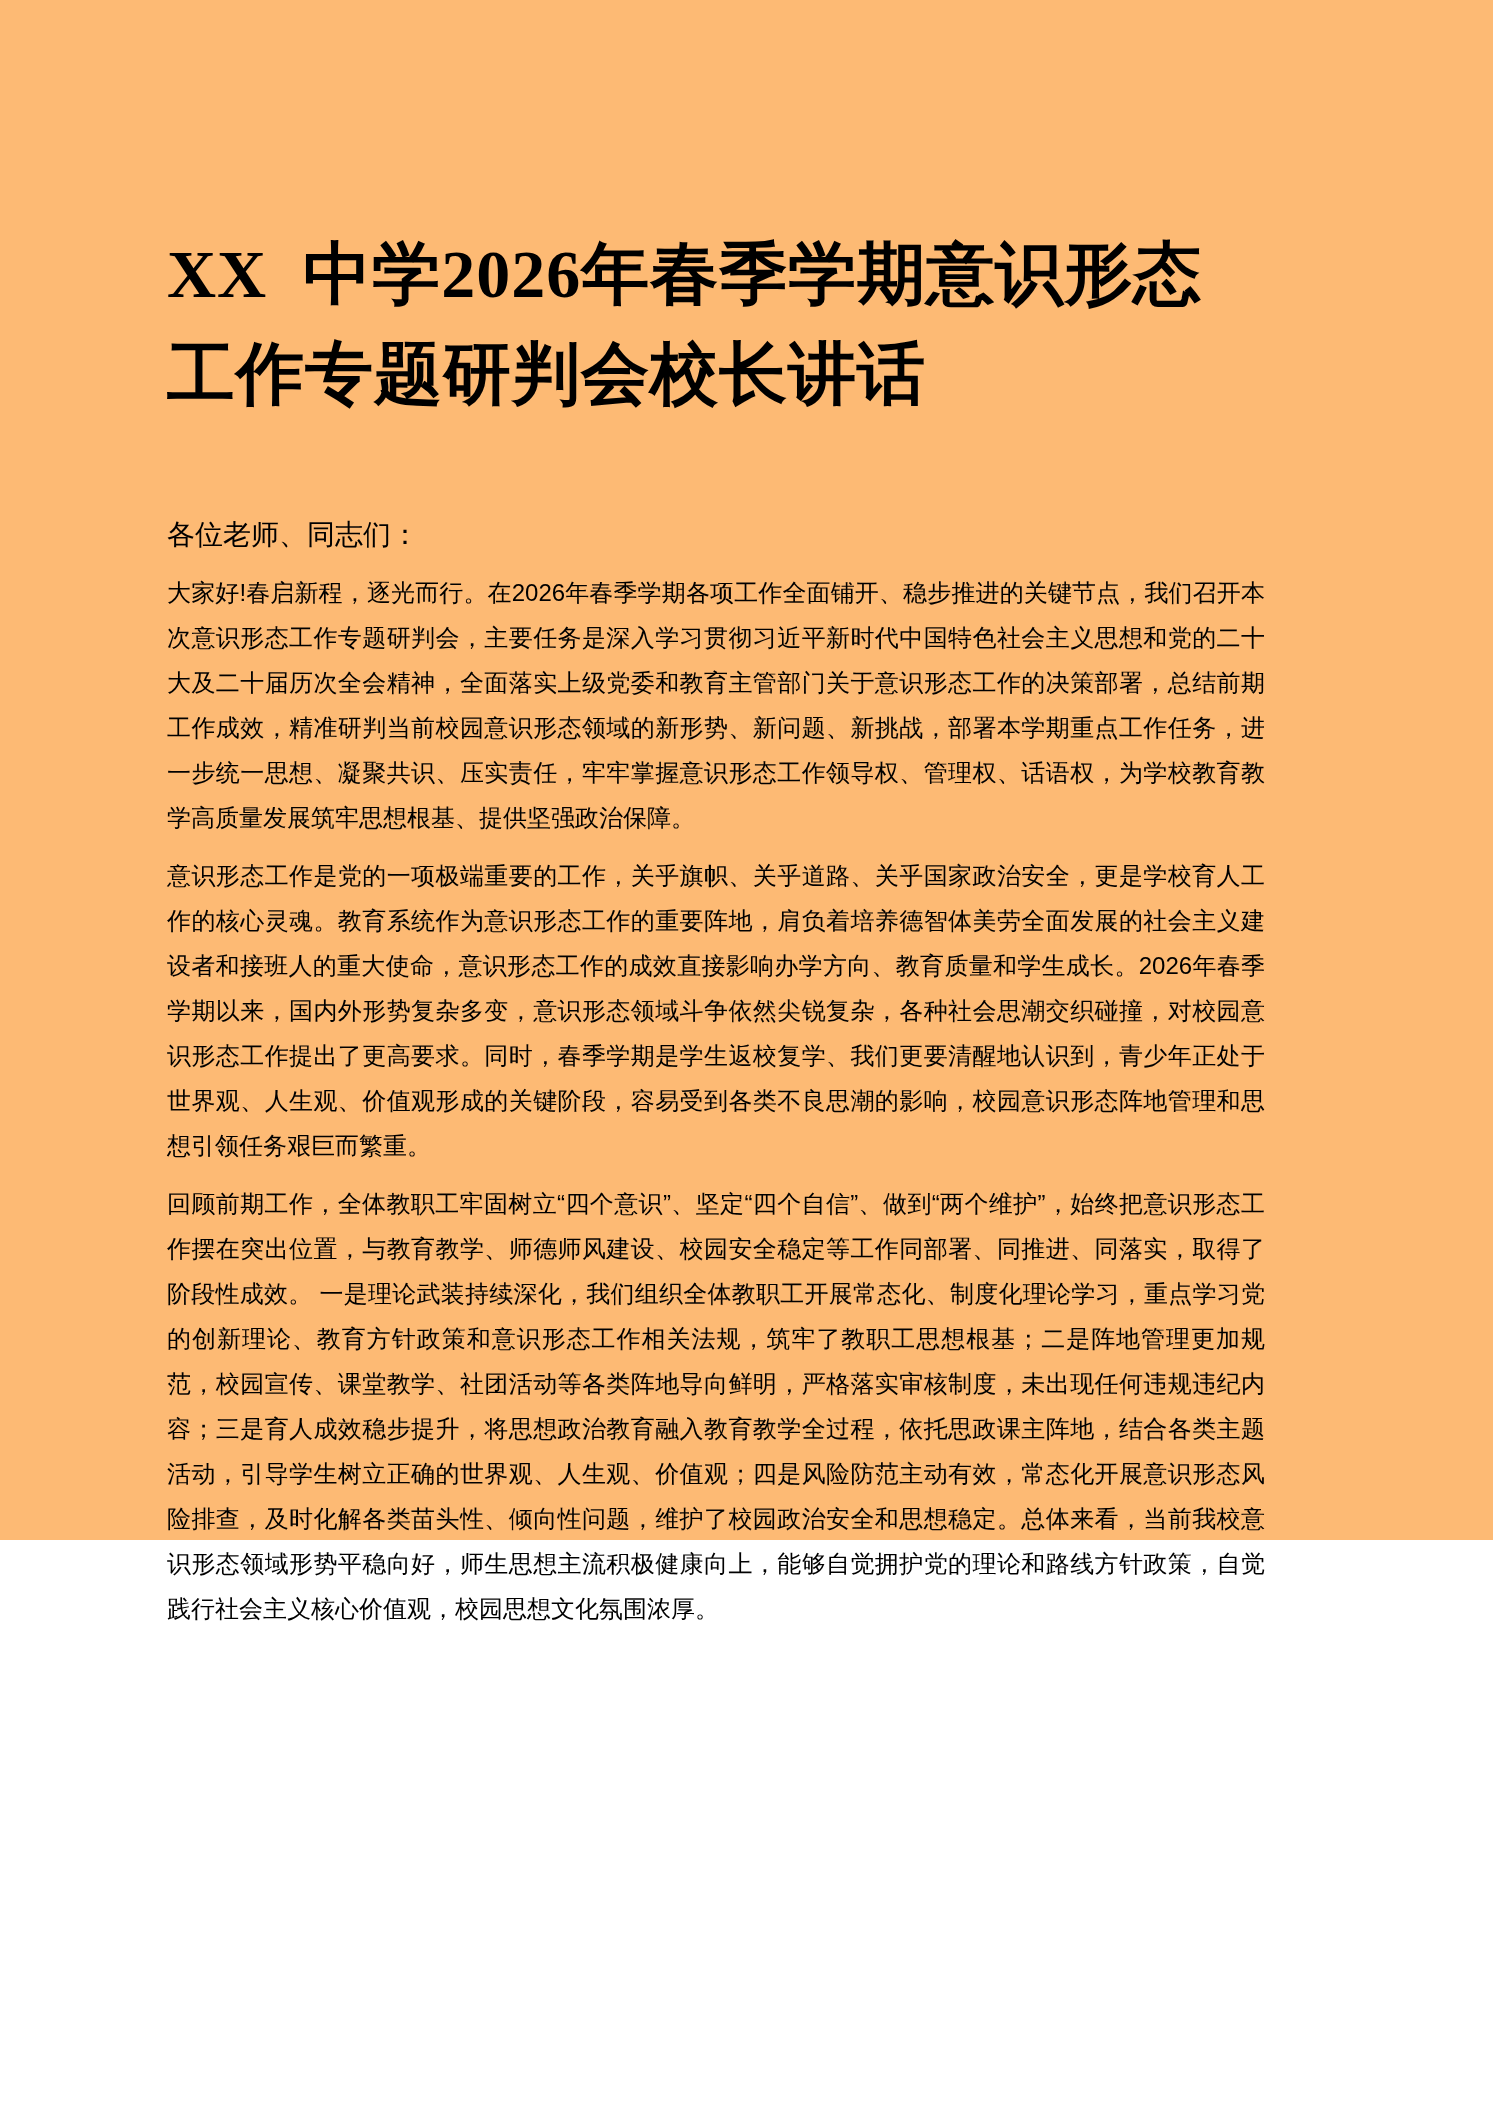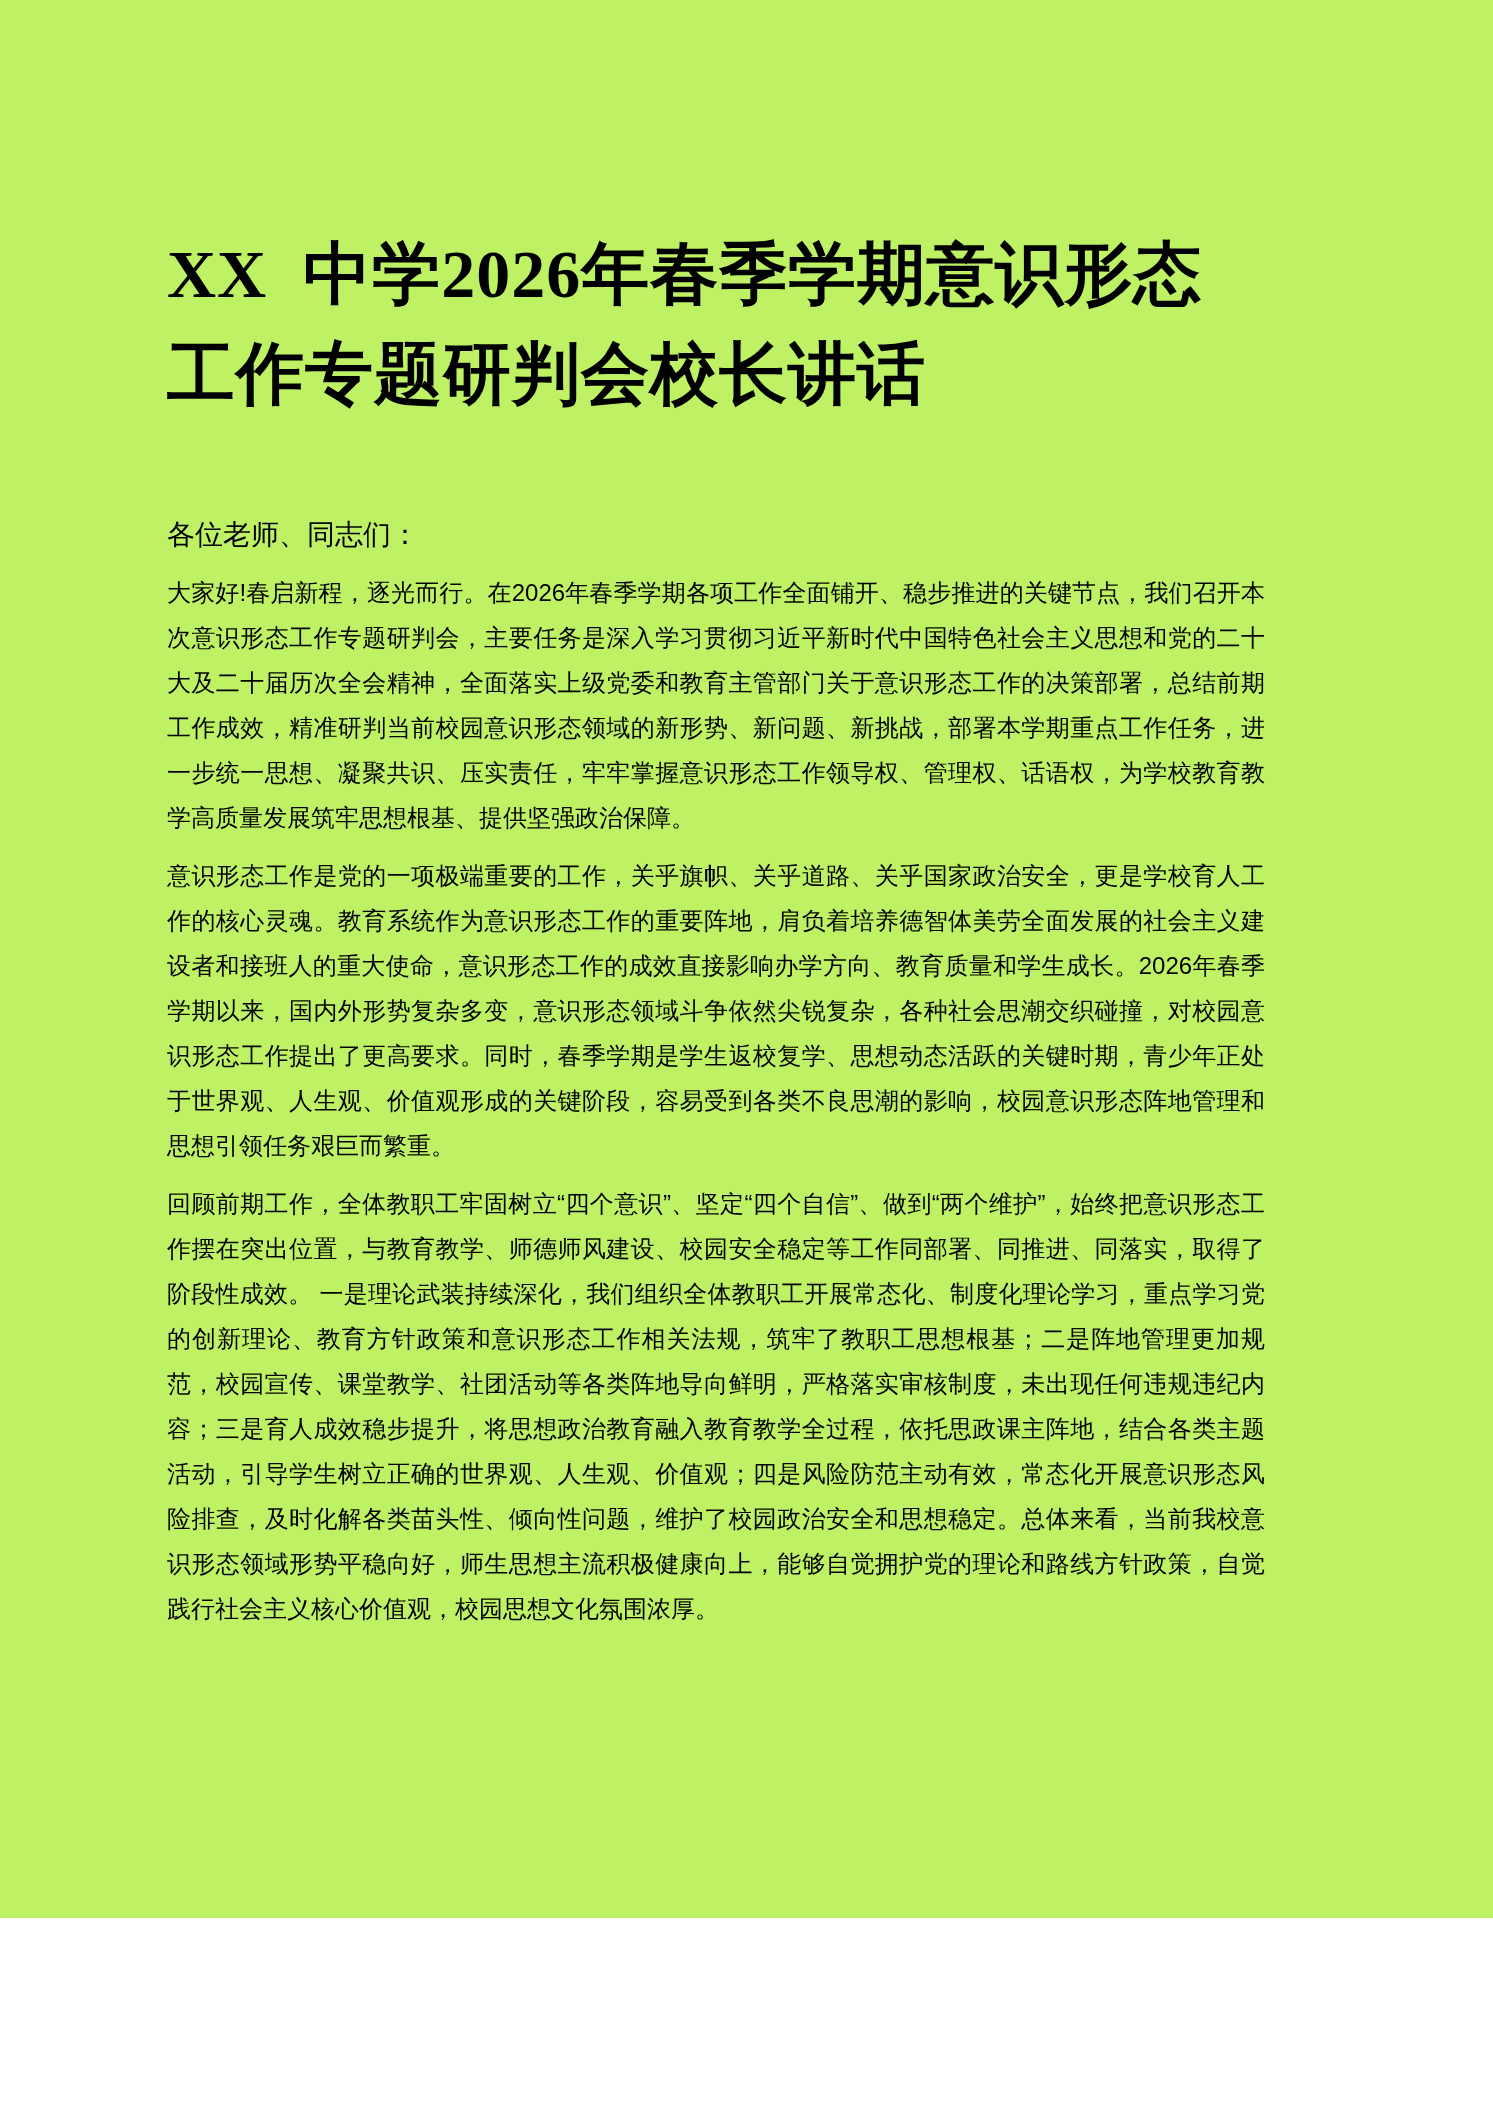"XX 中学2026年春季学期意识形态" .page { background: #bef264 -> #fdba74; height: 1918px -> 1540px }
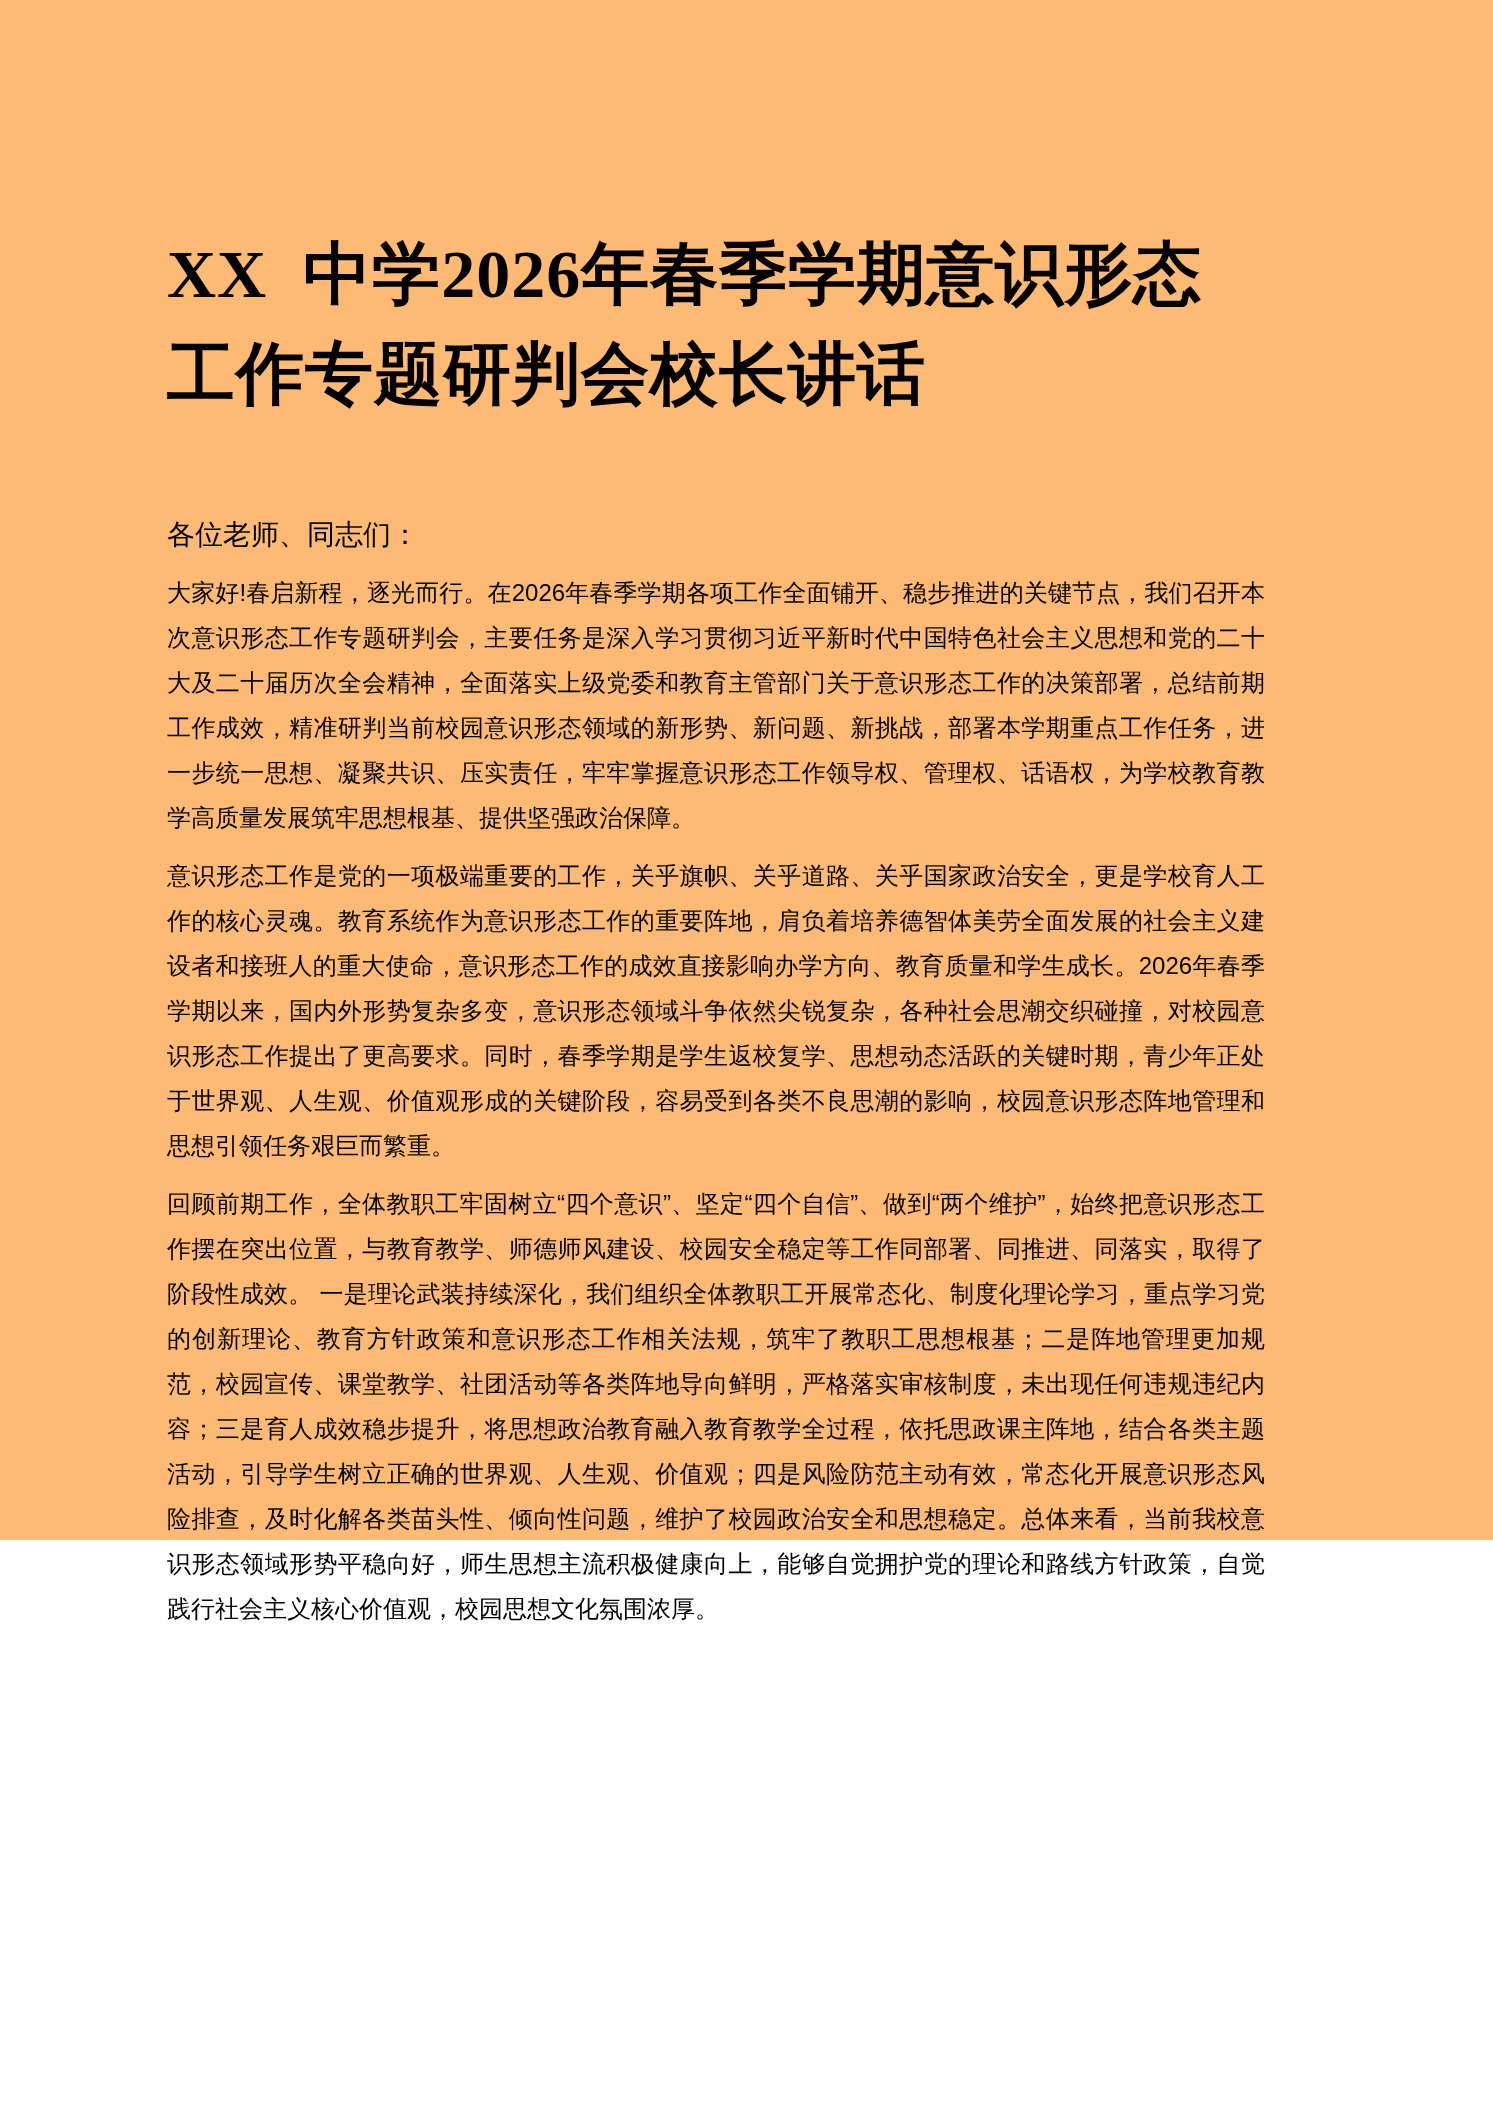"意识形态工作是党的一项极端重要的工作，关乎旗帜、关乎道路、关乎国家政治安全，更是" p.body-para { text: 思想动态活跃的关键时期 -> 我们更要清醒地认识到 }
